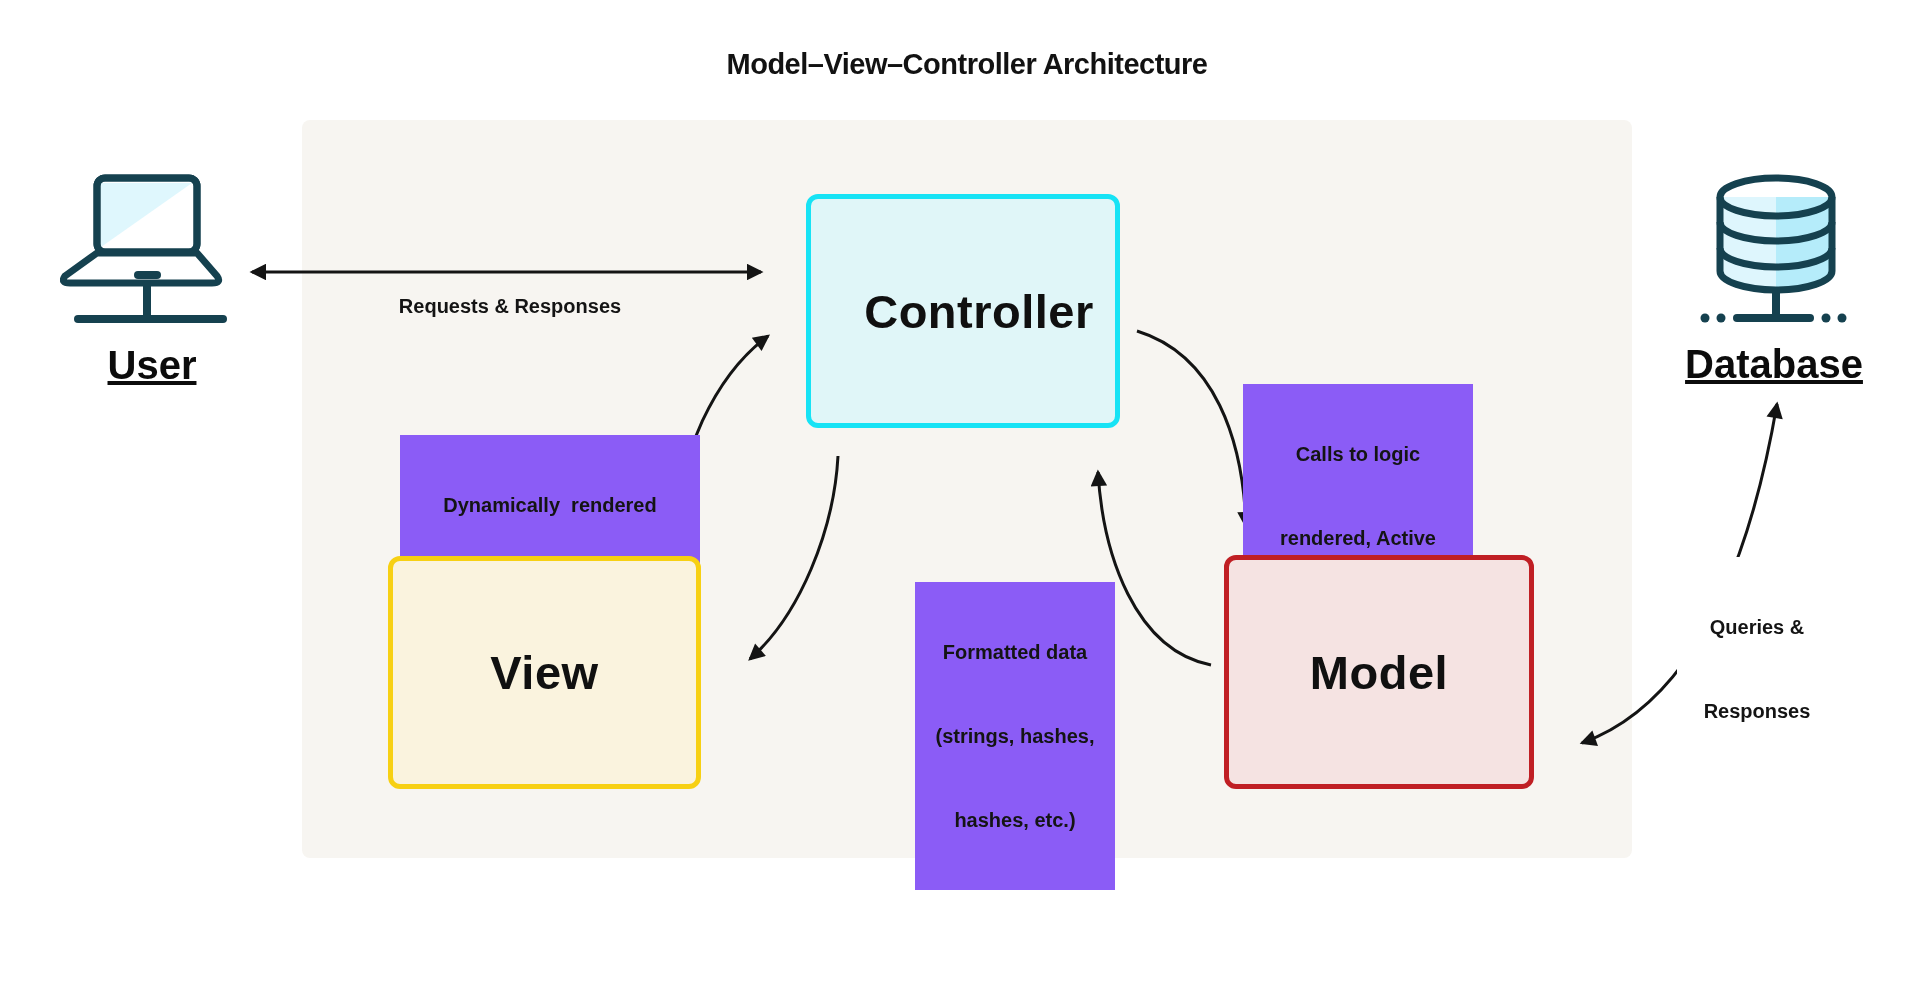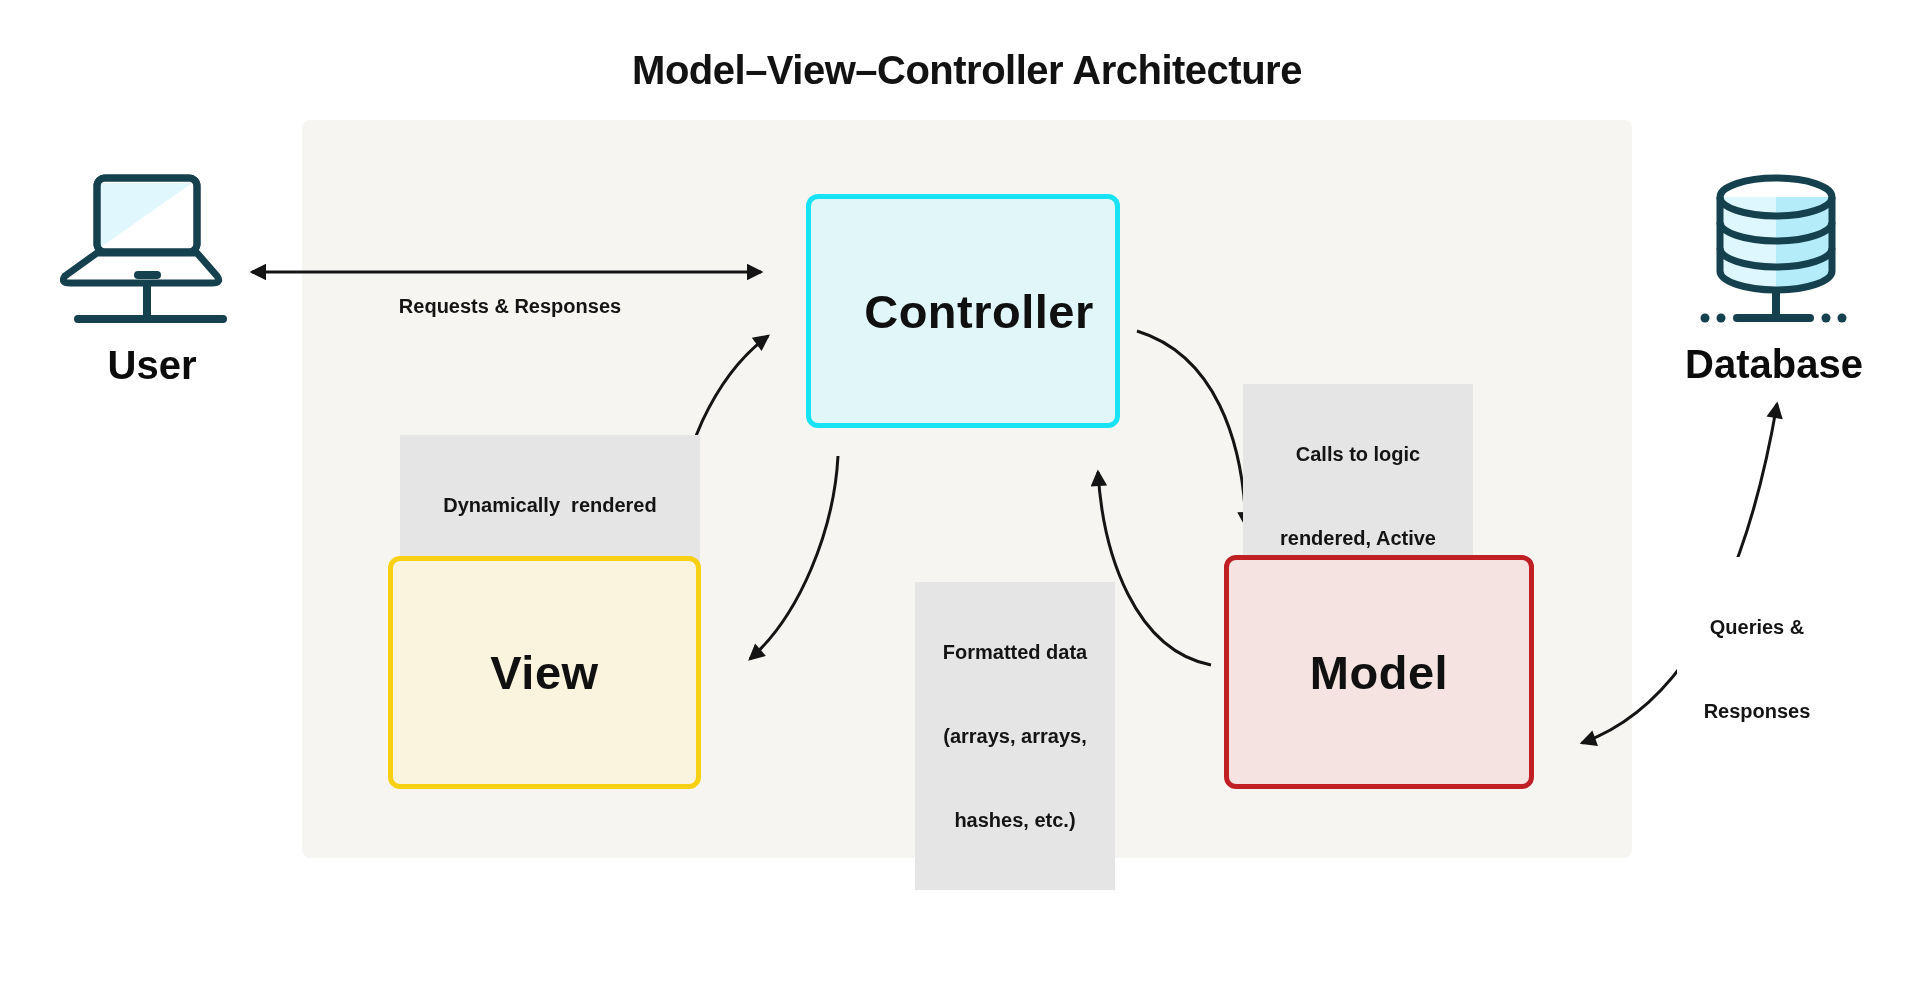"Model–View–Controller Architecture" .diagram-title { font-size: 40px -> 29px }
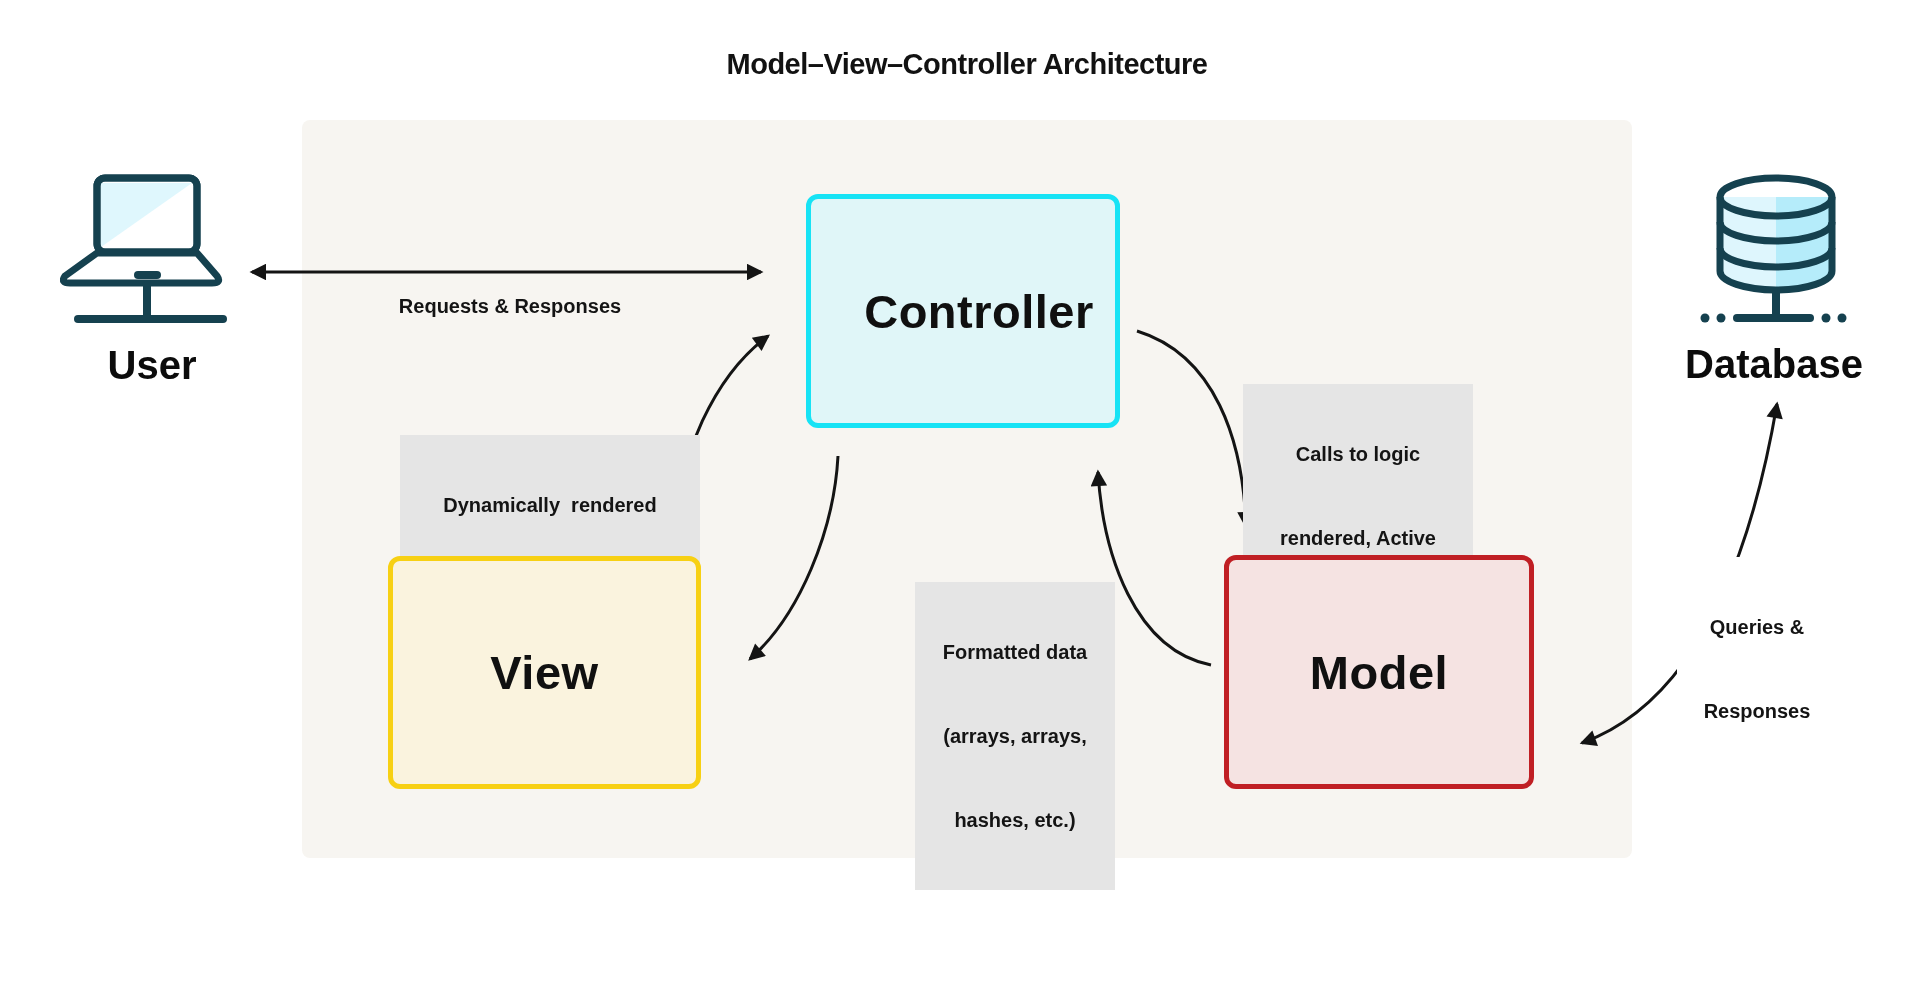"User" .actor-label { text-decoration: none -> underline }
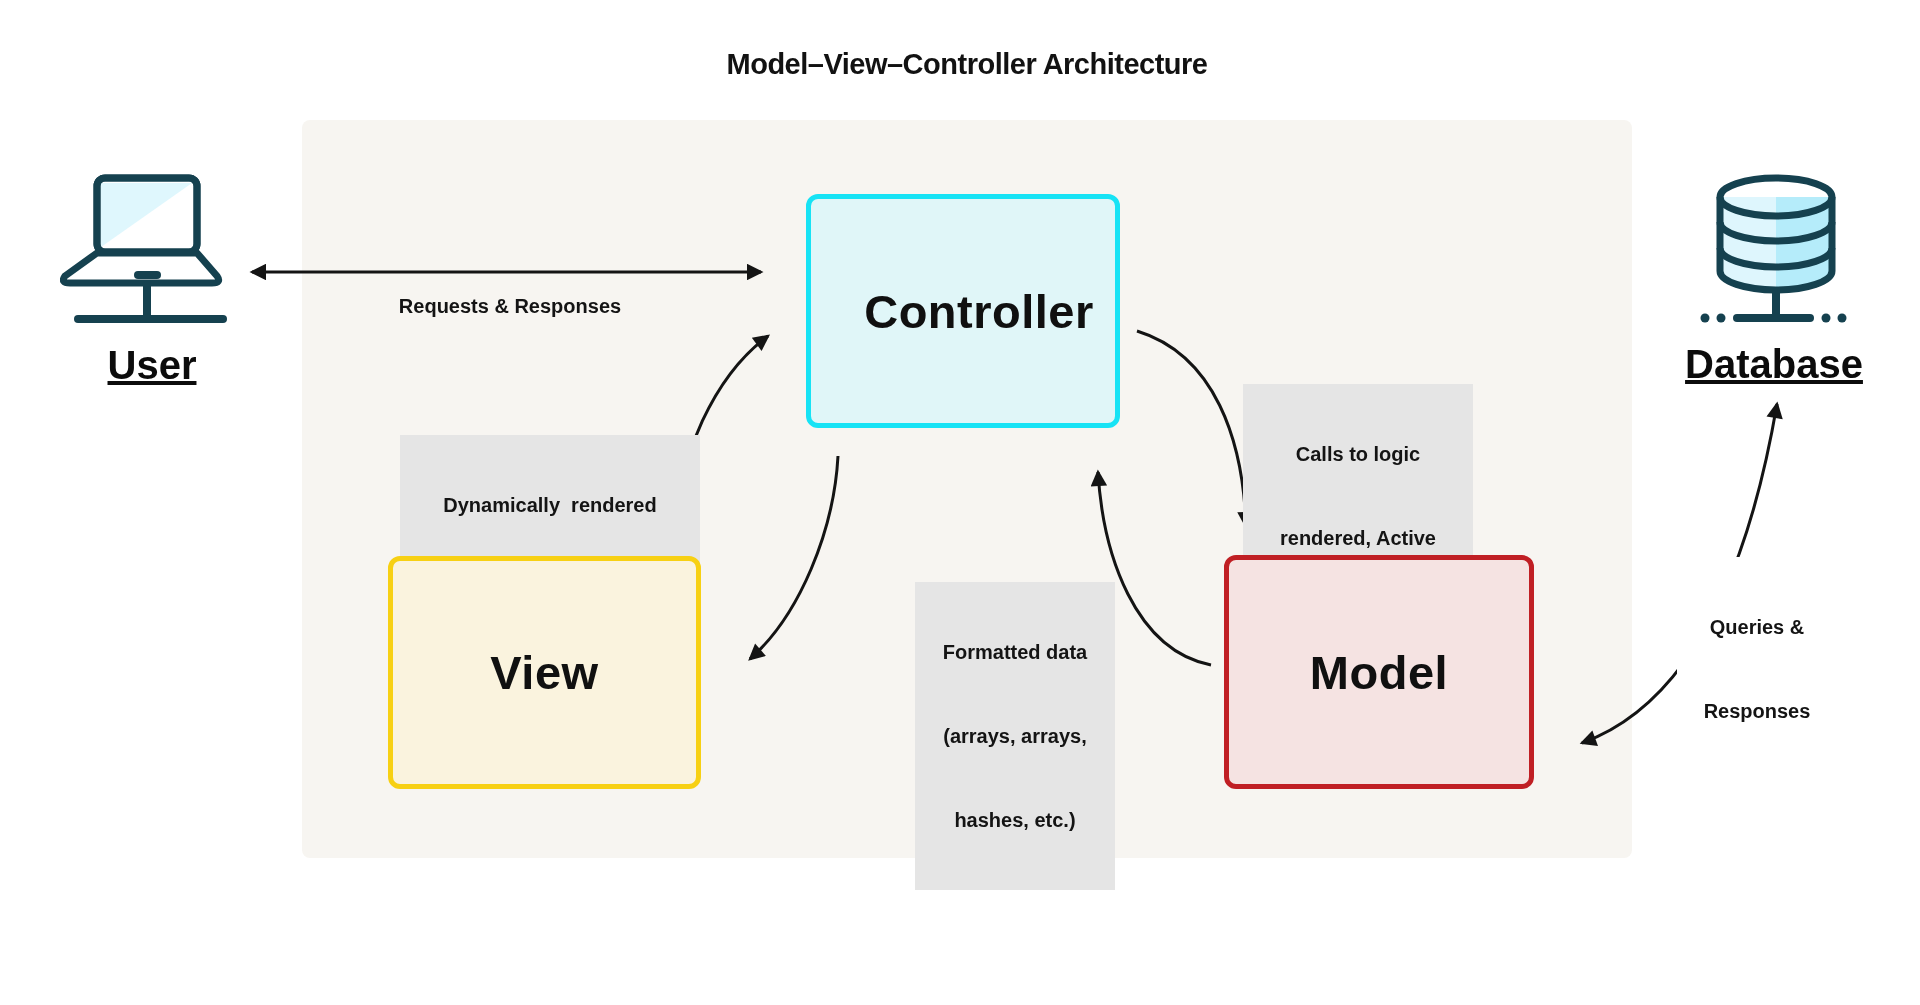"Calls to logic" .bg-panel { background: #e5e5e5 -> #8b5cf6 }
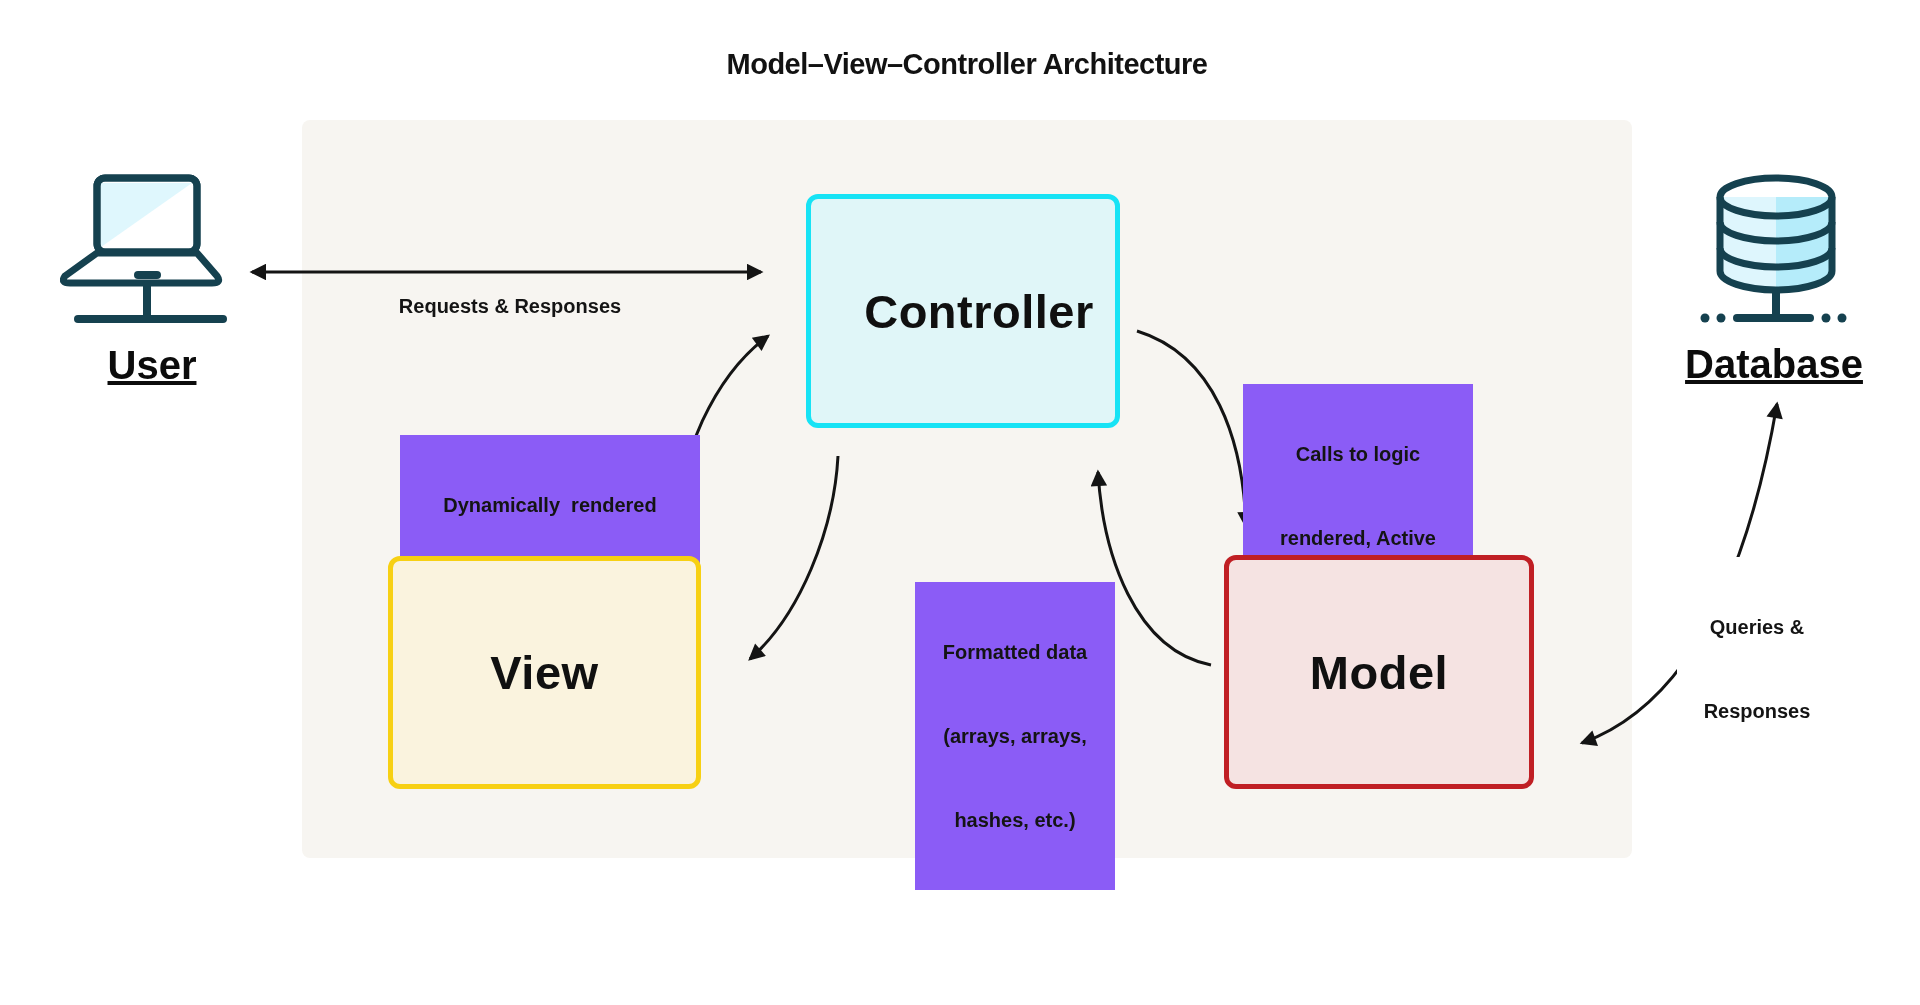"(arrays, arrays," div { text: arrays, arrays -> strings, hashes }
